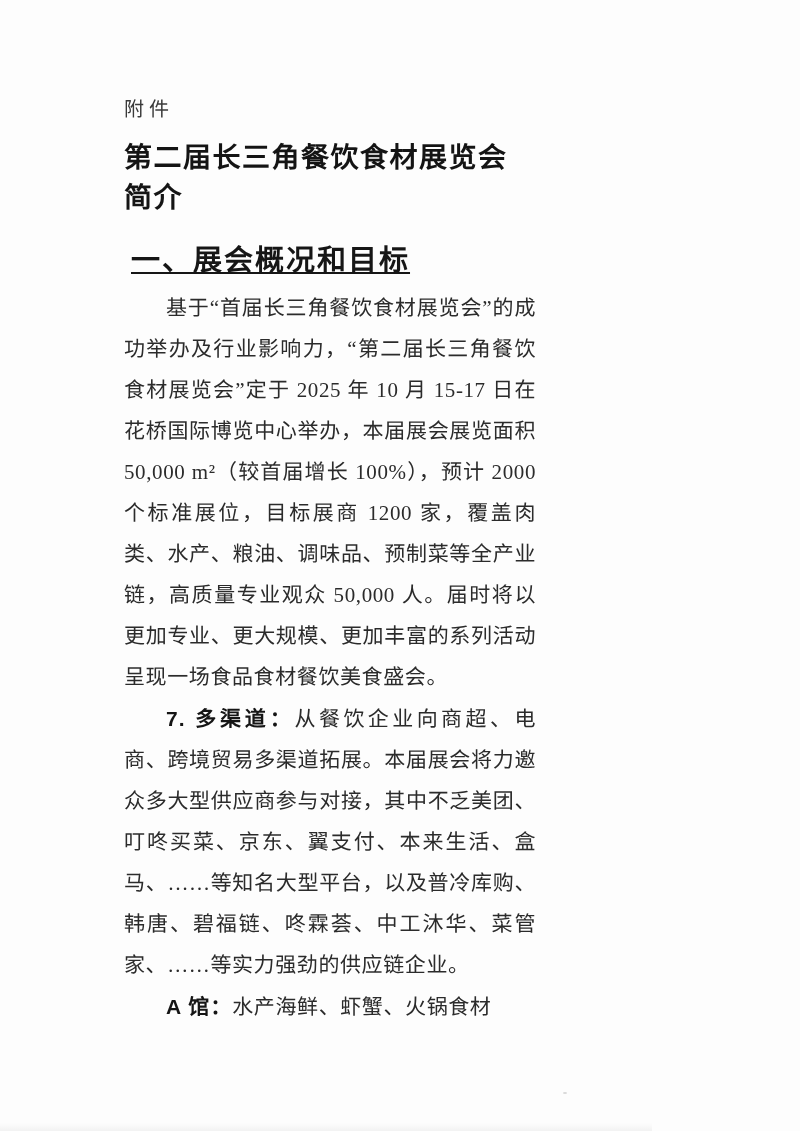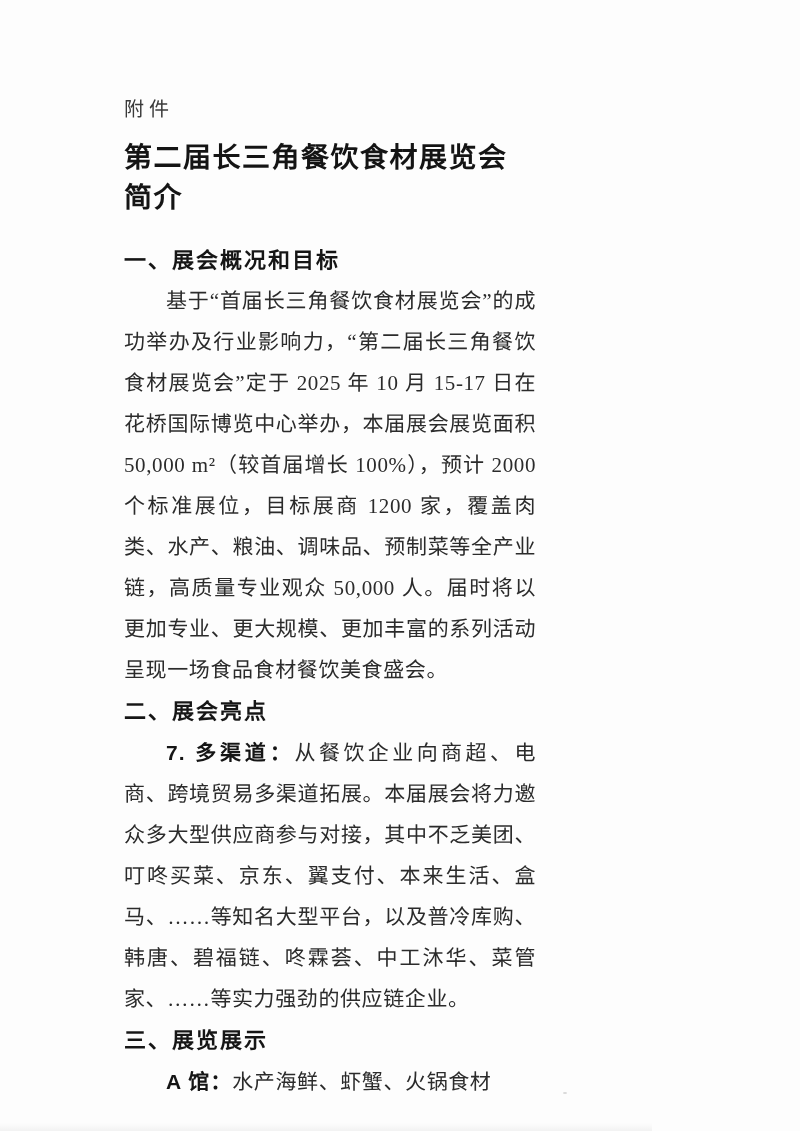"一、展会概况和目标" .section-heading { font-size: 22px -> 29px; margin: 0 -> 7px; text-decoration: none -> underline }
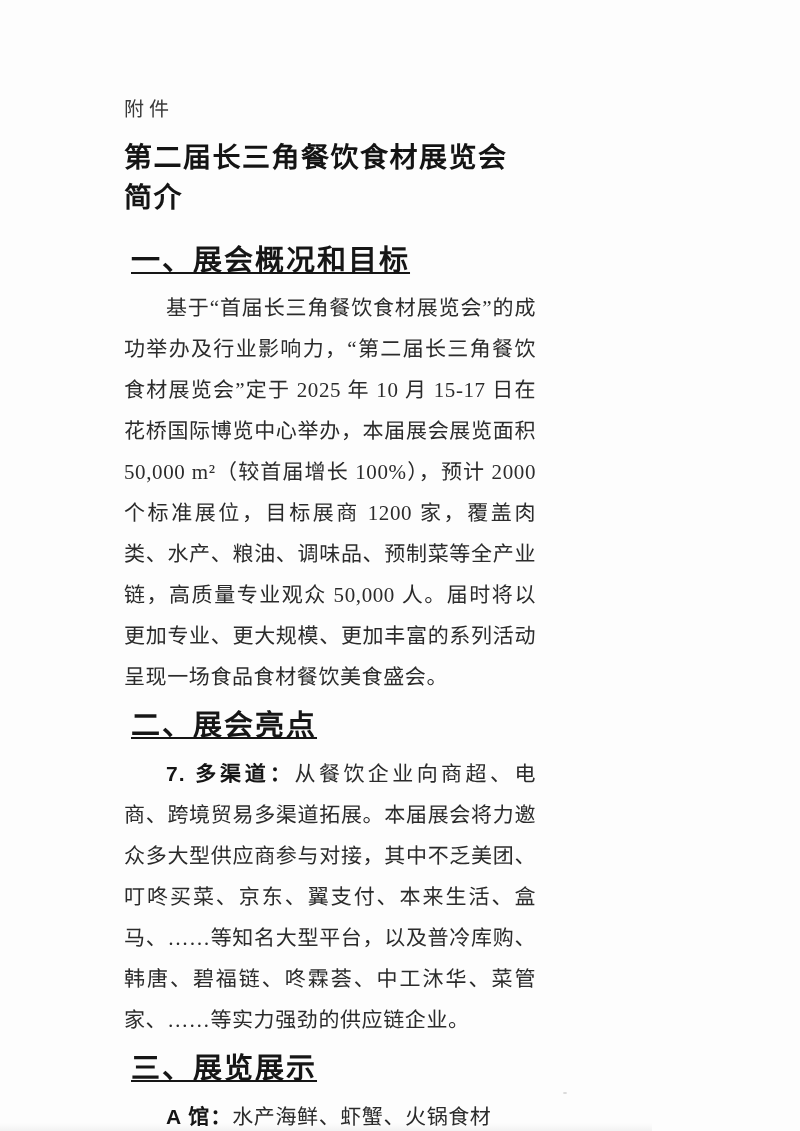"二、展会亮点" h2.section-heading { html: <h2>二、展会亮点</h2> -> none }
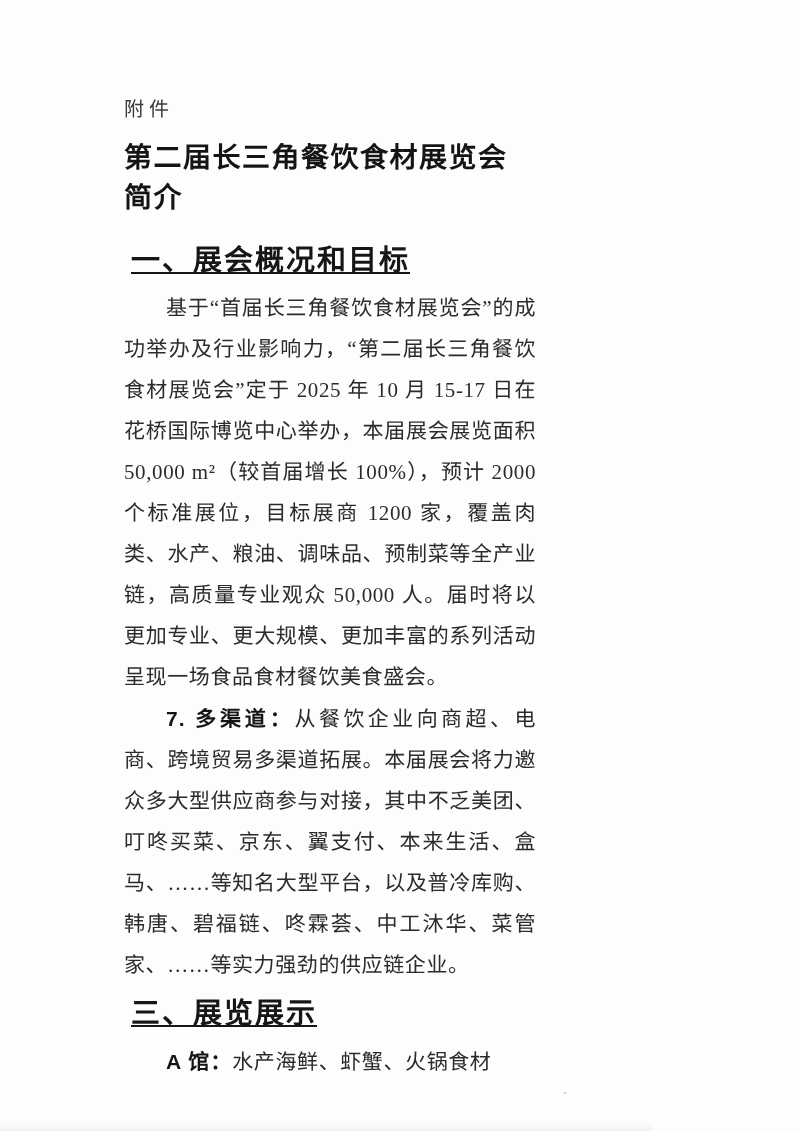"三、展览展示" h2.section-heading { html: <h2>三、展览展示</h2> -> none }
